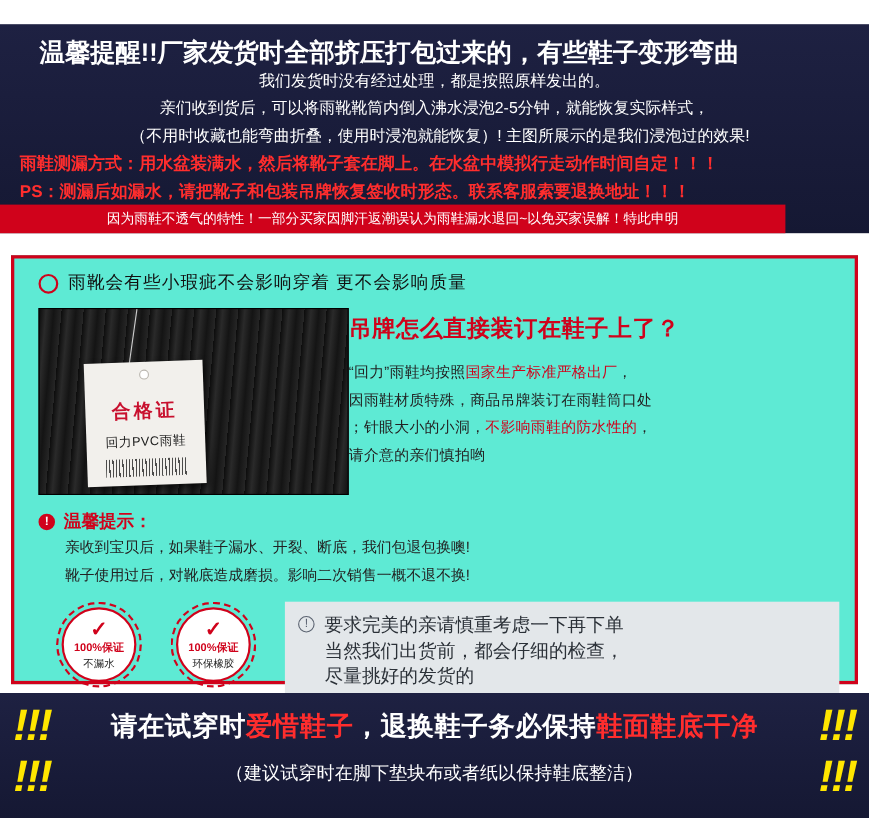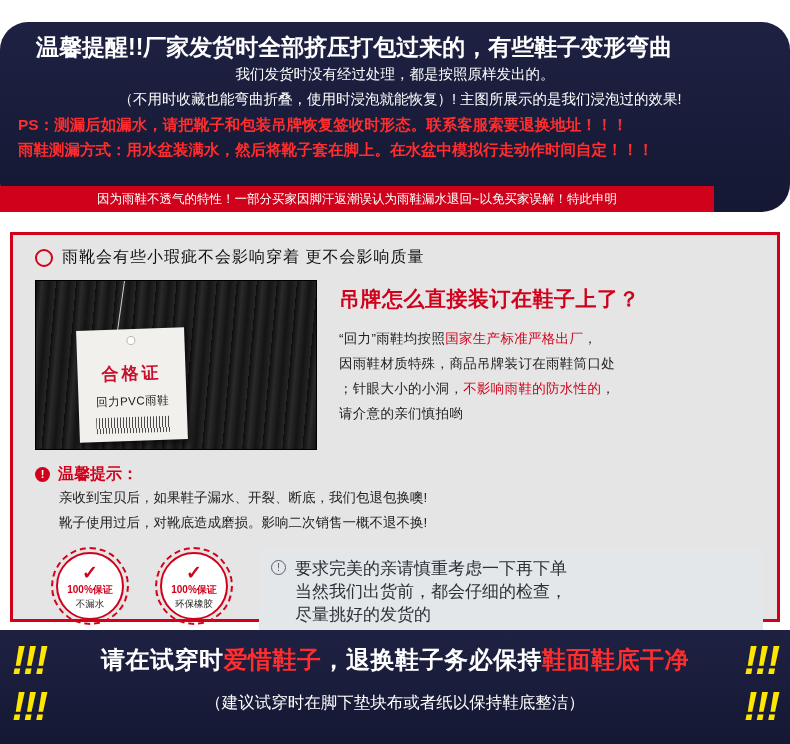"温馨提醒!!厂家发货时全部挤压打包过来的，有些鞋子变形弯曲" .top-block { border-radius: 28px -> none }
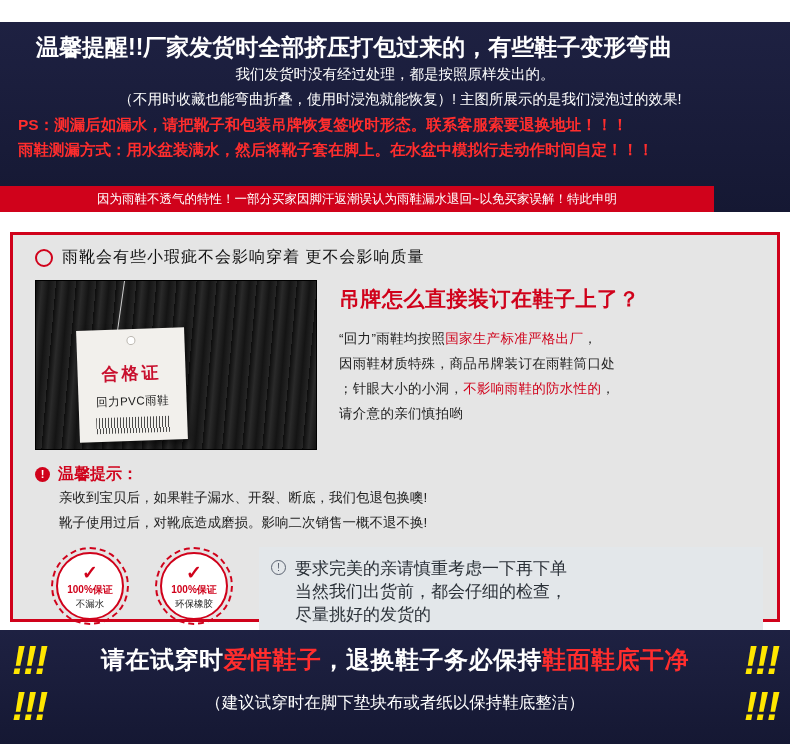"亲们收到货后，可以将雨靴靴筒内倒入沸水浸泡2-5分钟，就能恢复实际样式，" div.top-sub { html: none -> <div>亲们收到货后，可以将雨靴靴筒内倒入沸水浸泡2-5分钟，就能恢复实际样式，</div> }
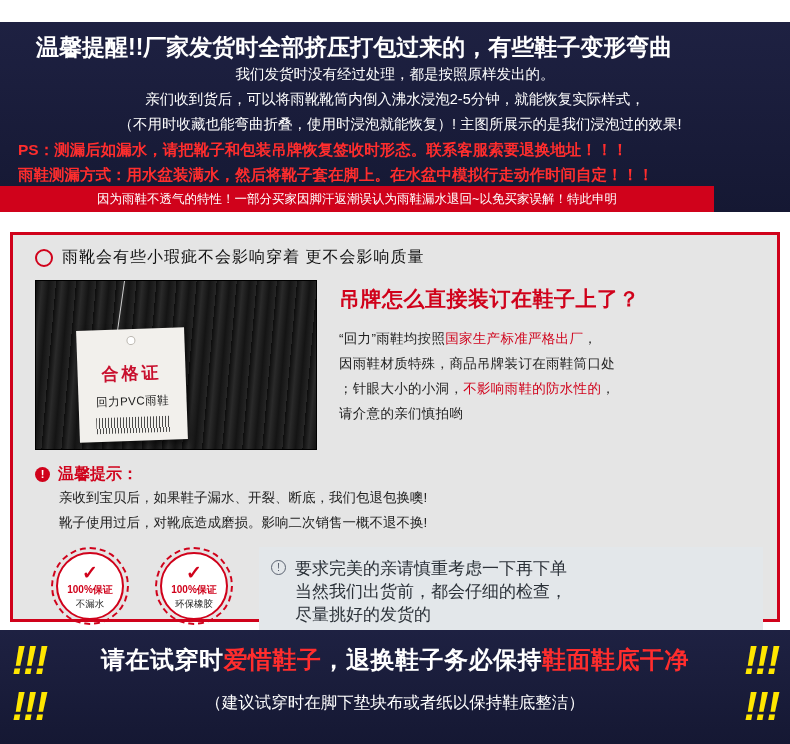"PS：测漏后如漏水，请把靴子和包装吊牌恢复签收时形态。联系客服索要退换地址！！！" div.leak-line { order: before "雨鞋测漏方式：用水盆装满水，然后将靴子套在脚上。在水盆中模拟行走动作时间自定！！" -> after "雨鞋测漏方式：用水盆装满水，然后将靴子套在脚上。在水盆中模拟行走动作时间自定！！" }
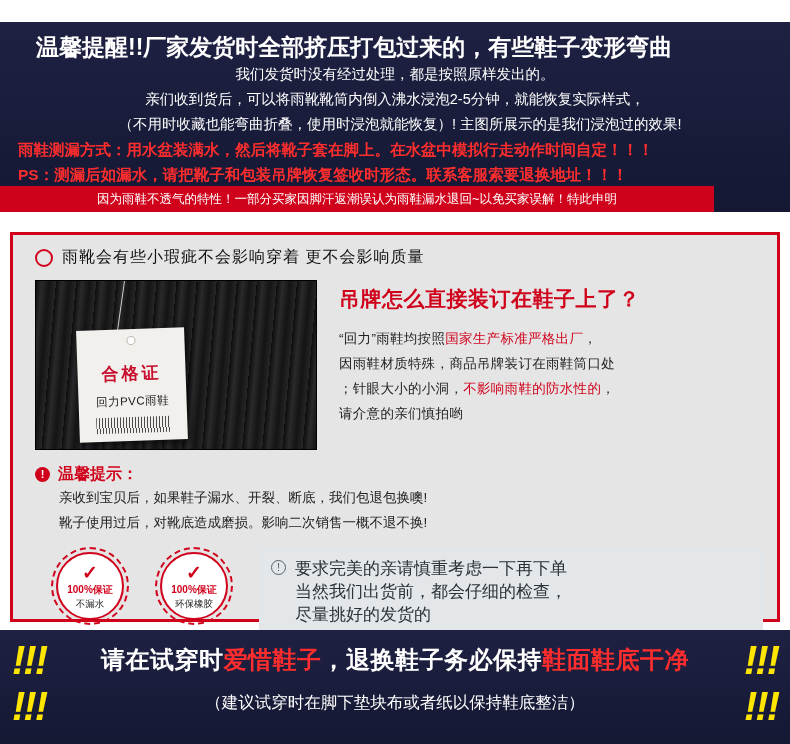"雨靴会有些小瑕疵不会影响穿着 更不会影响质量" .main-panel { background: #e5e5e5 -> #5eead4 }
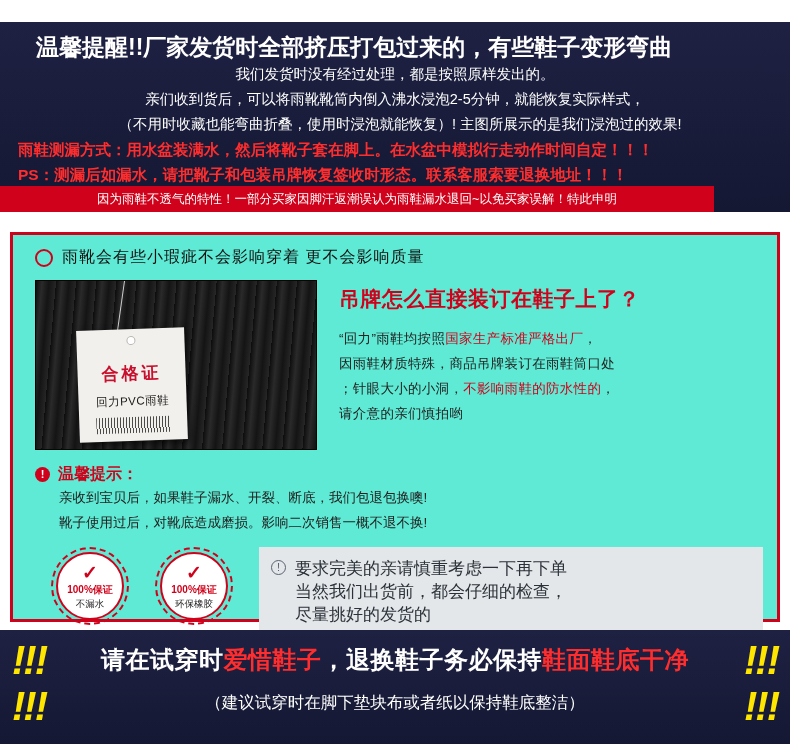"吊牌怎么直接装订在鞋子上了？" .tag-text { padding-left: 22px -> none }
